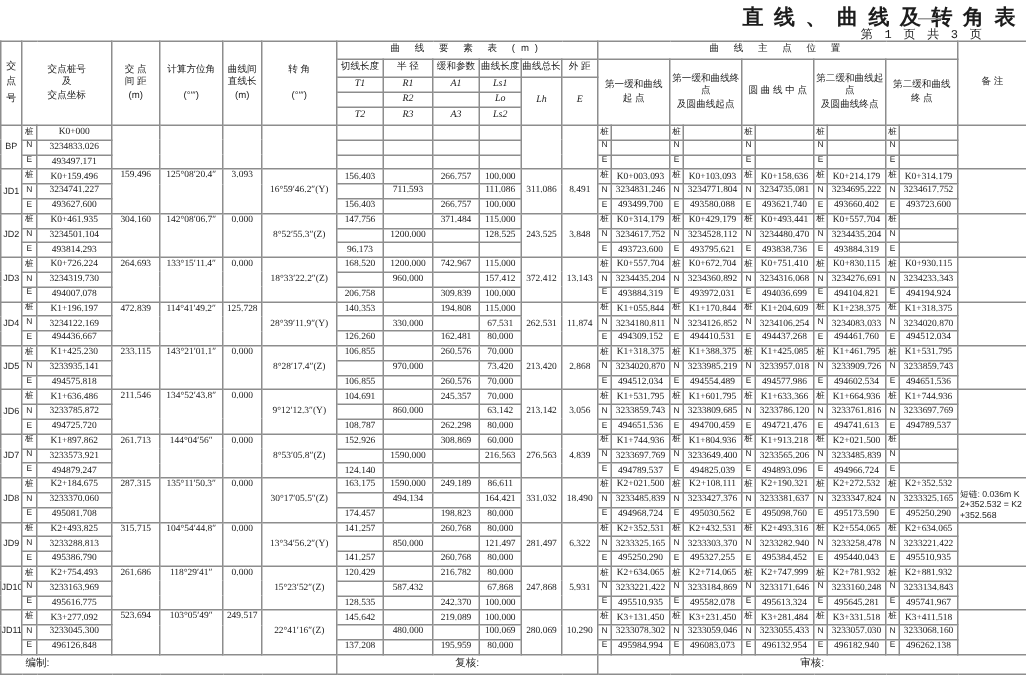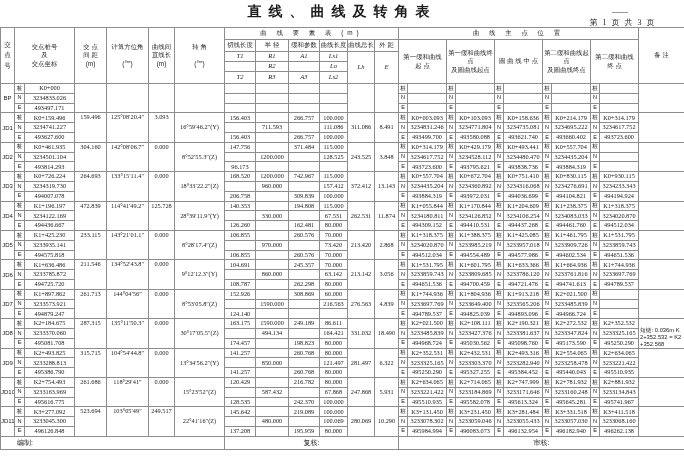"直线、曲线及转角表" .title { text-align: center -> right }
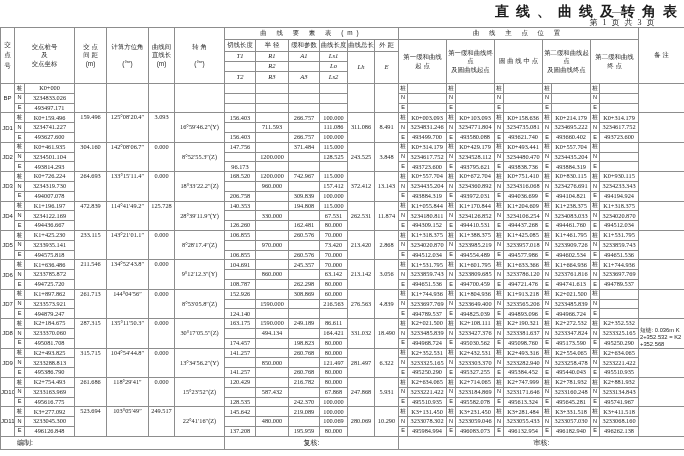"第 1 页 共 3" .pageinfo { font-family: Liberation Serif, serif -> Liberation Mono, monospace }
